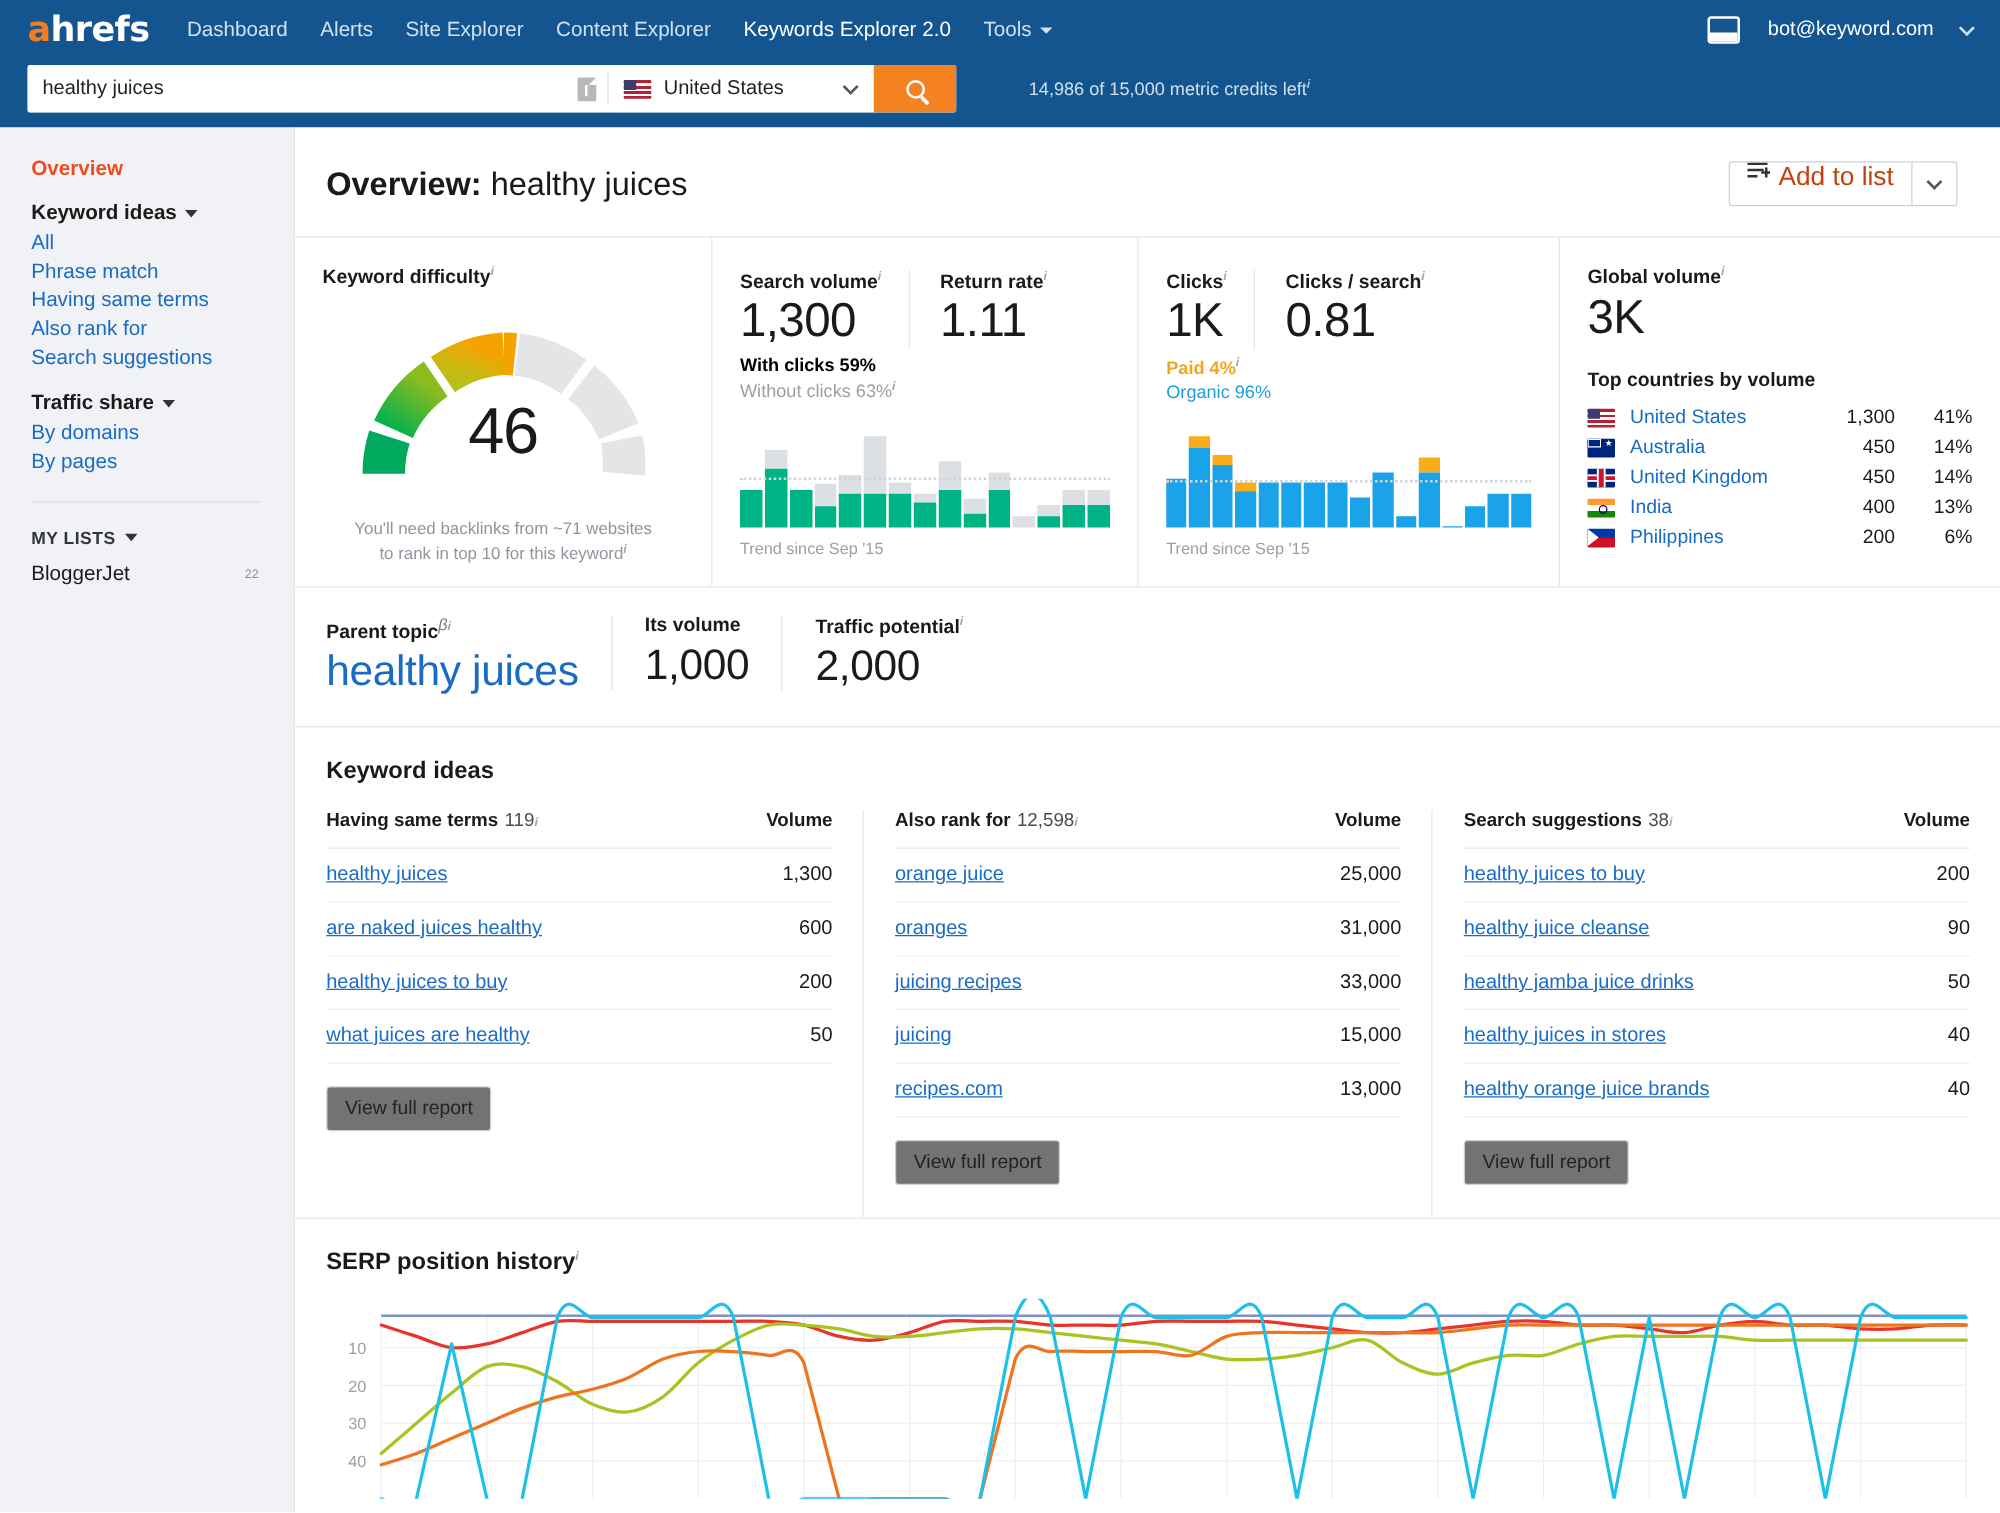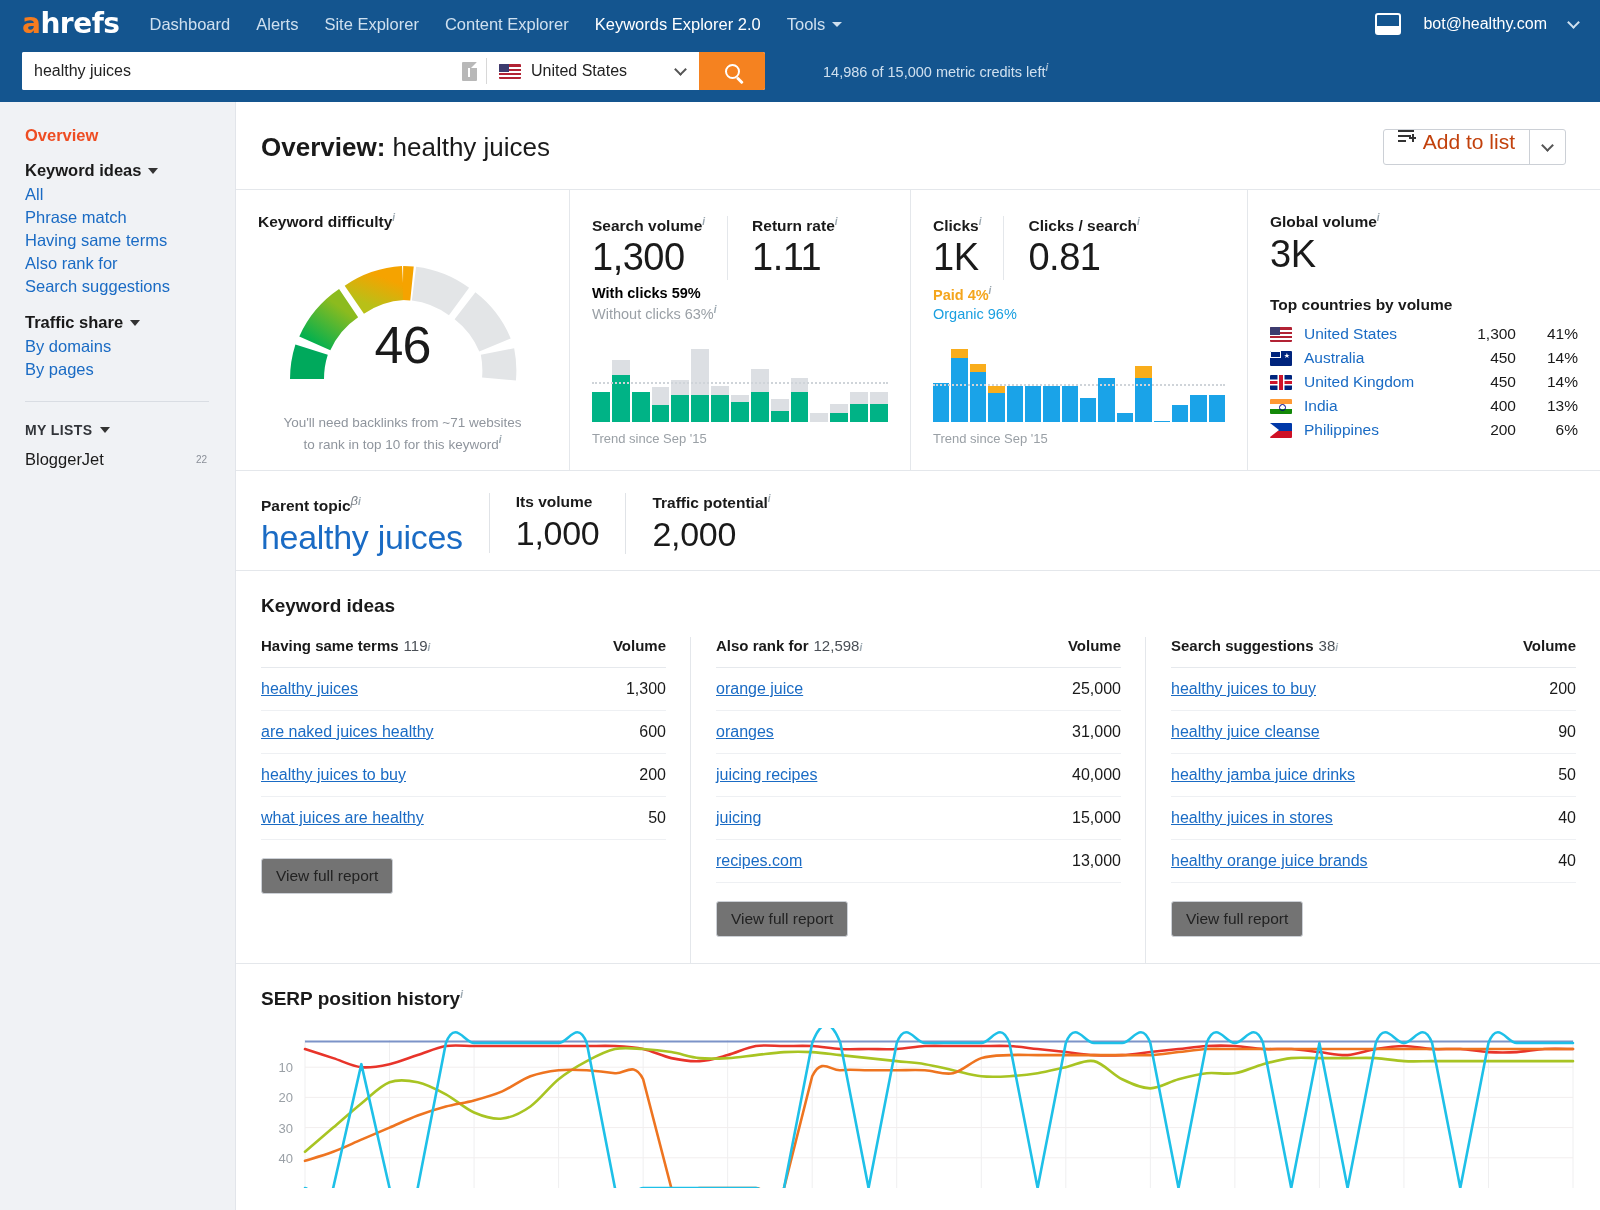"bot@healthy.com" span.useremail { text: bot@healthy.com -> bot@keyword.com }
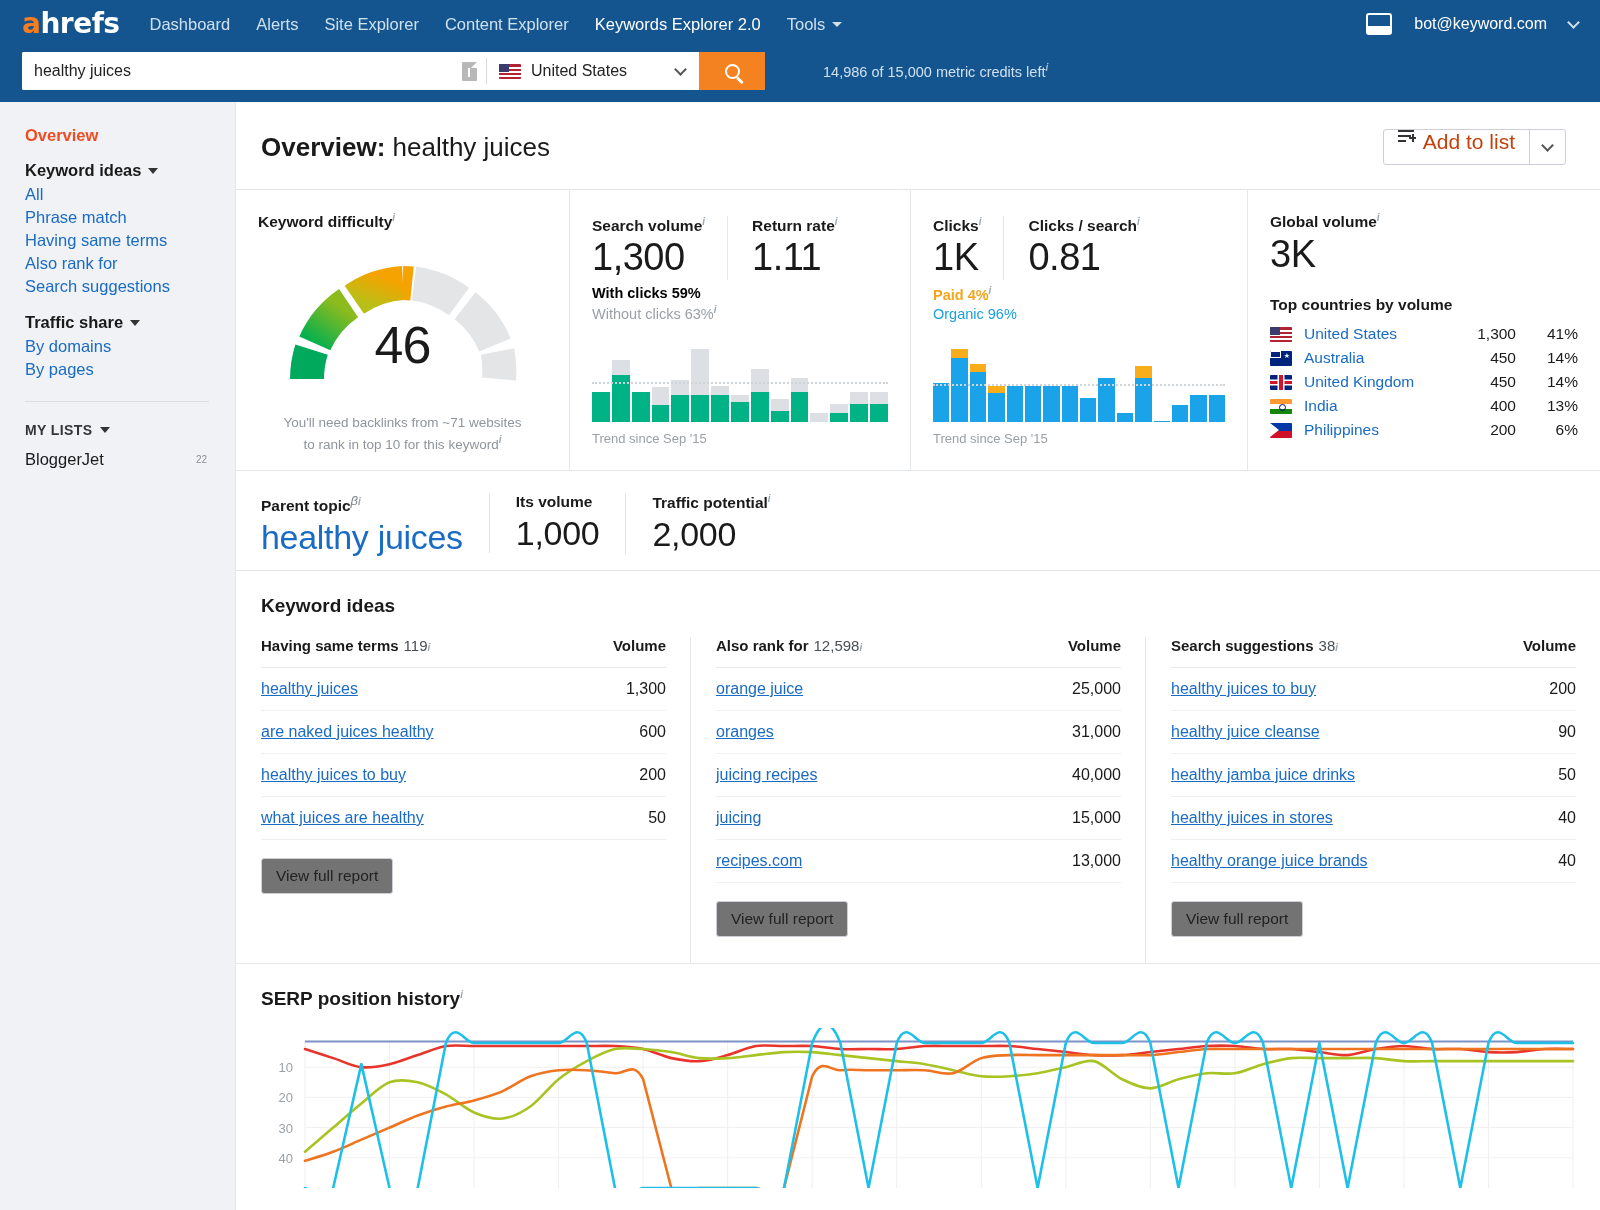"Parent topicβi" .parentrow { padding: 22px 0 13px 25px -> 22px 0 24px 25px }
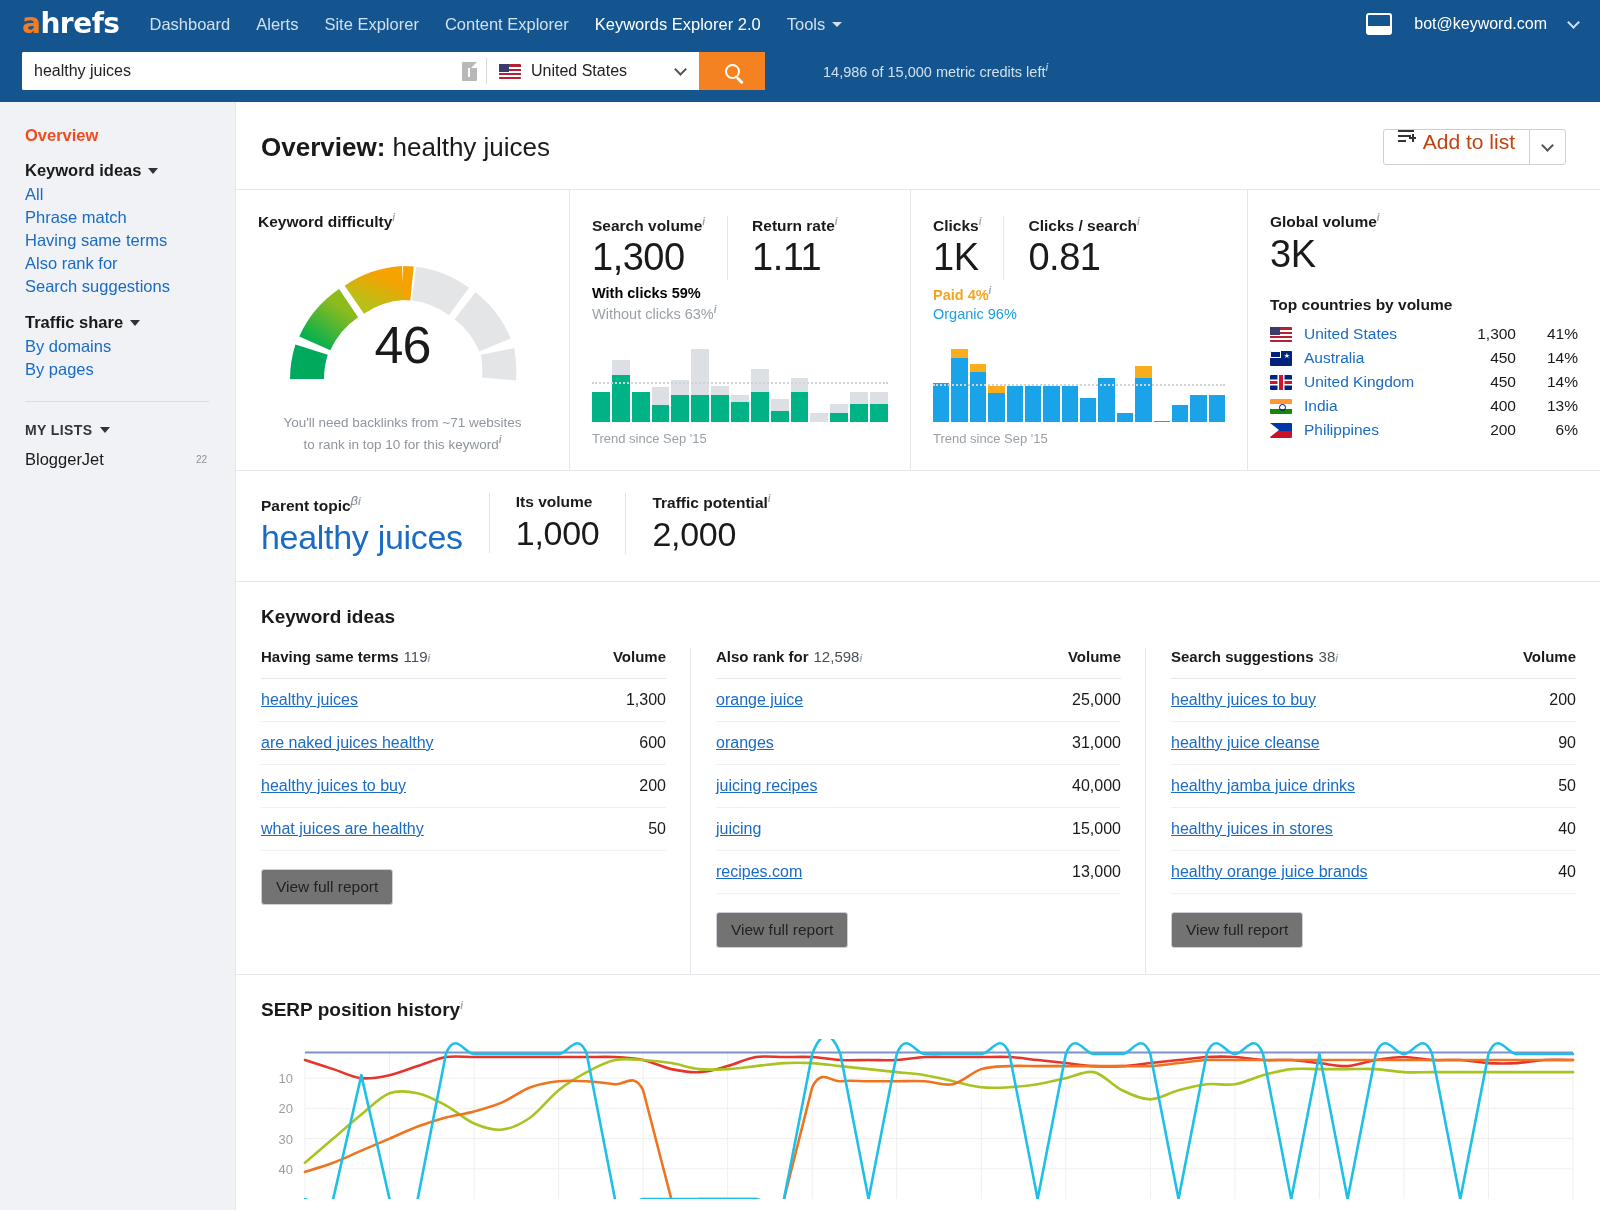"40,000" span.v { text: 40,000 -> 33,000 }
